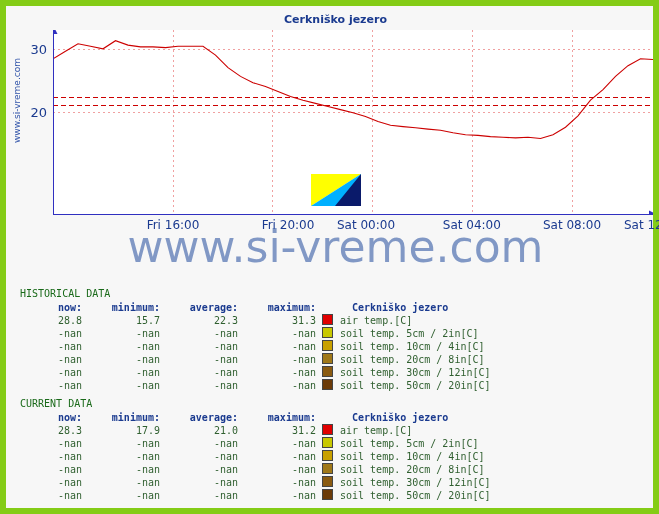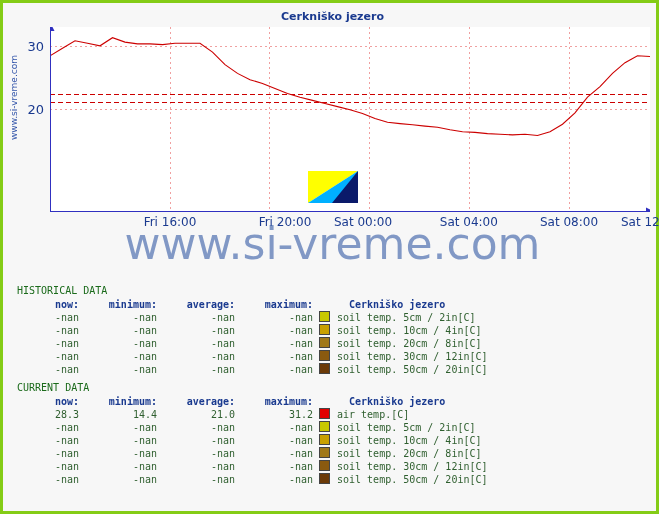"Cerkniško jezero" #page { border: 3px solid #84cc16 -> 6px solid #84cc16 }
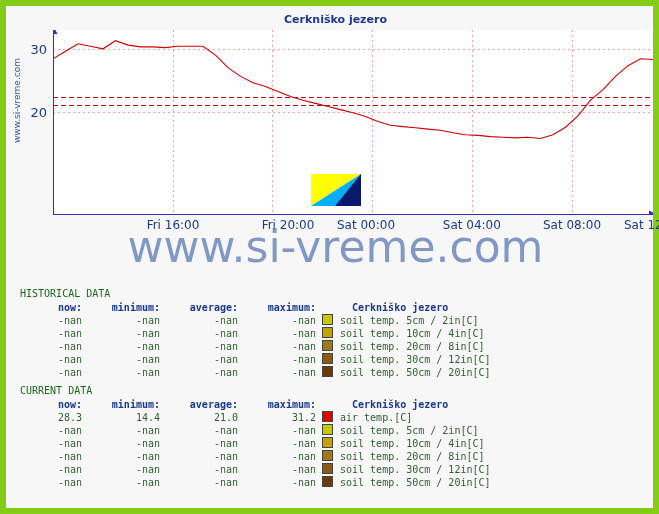"28.8" tr { html: none -> <tr> <td>28.8</td> <td>15.7</td> <td>22.3</td> <td>31.3</td> <td><span></span></td> <td>air temp.[C]</td> </tr> }
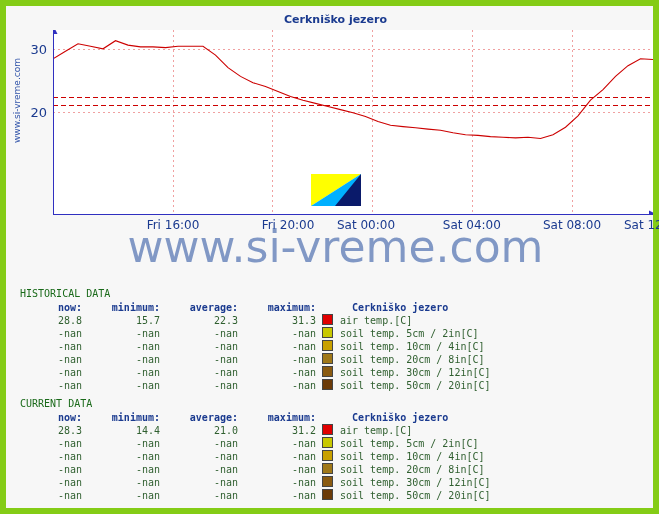"14.4" td.vals { text: 14.4 -> 17.9 }
